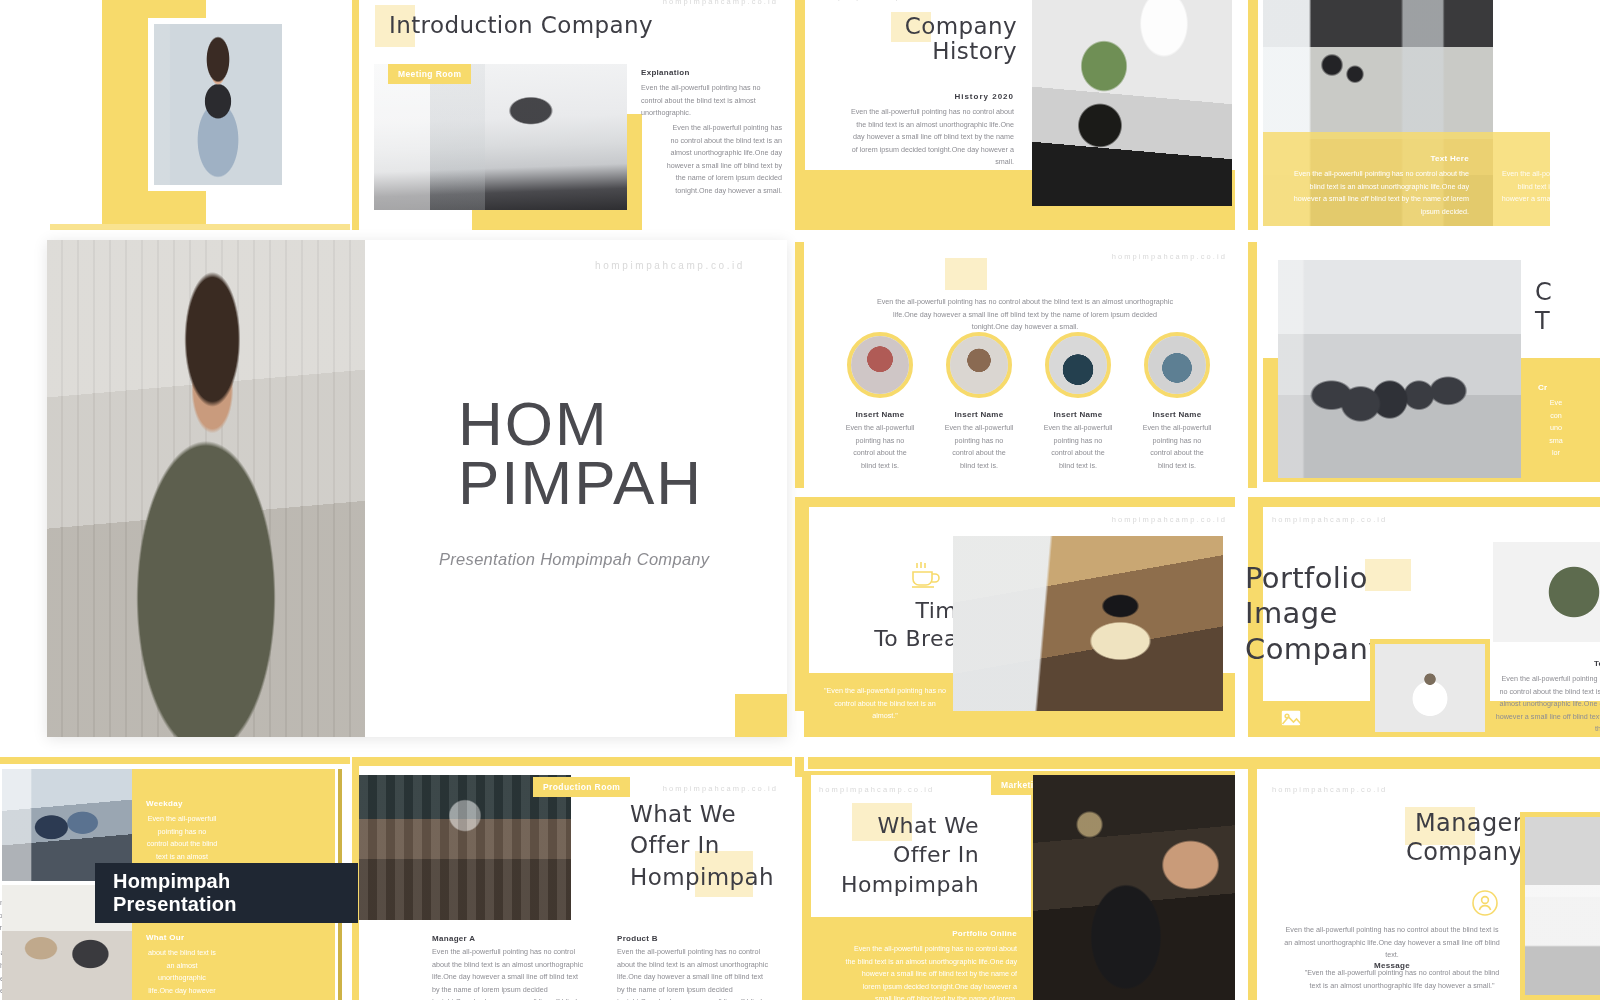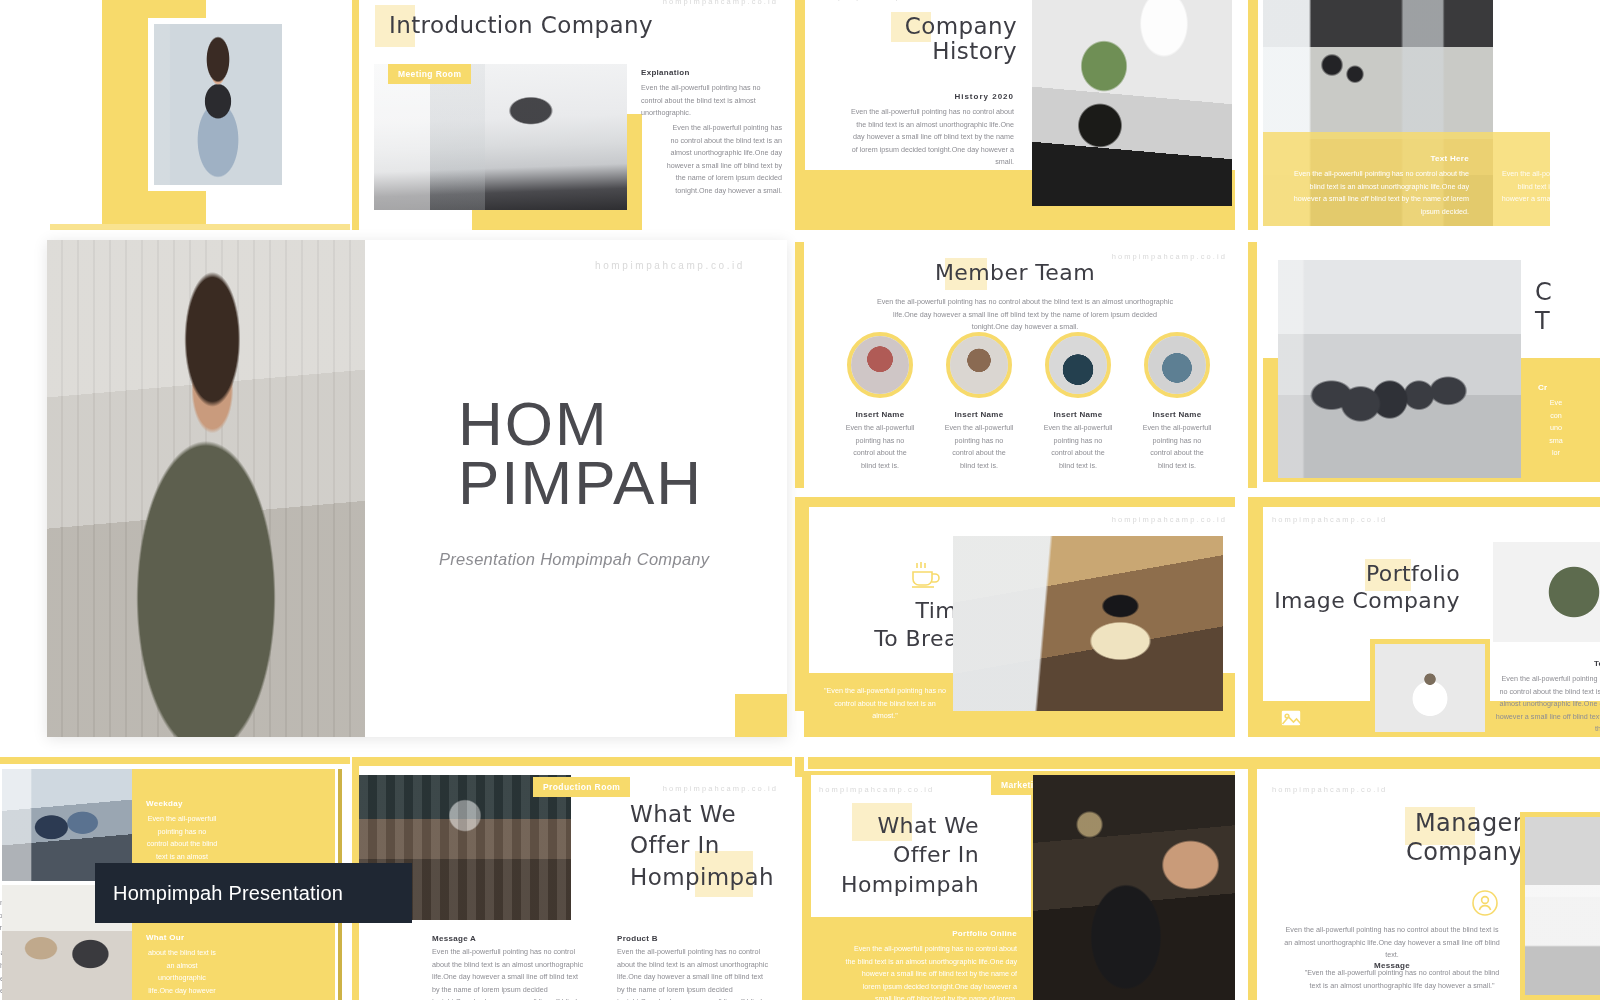"Member Team" div.heading { html: <div>Member Team</div> -> none }
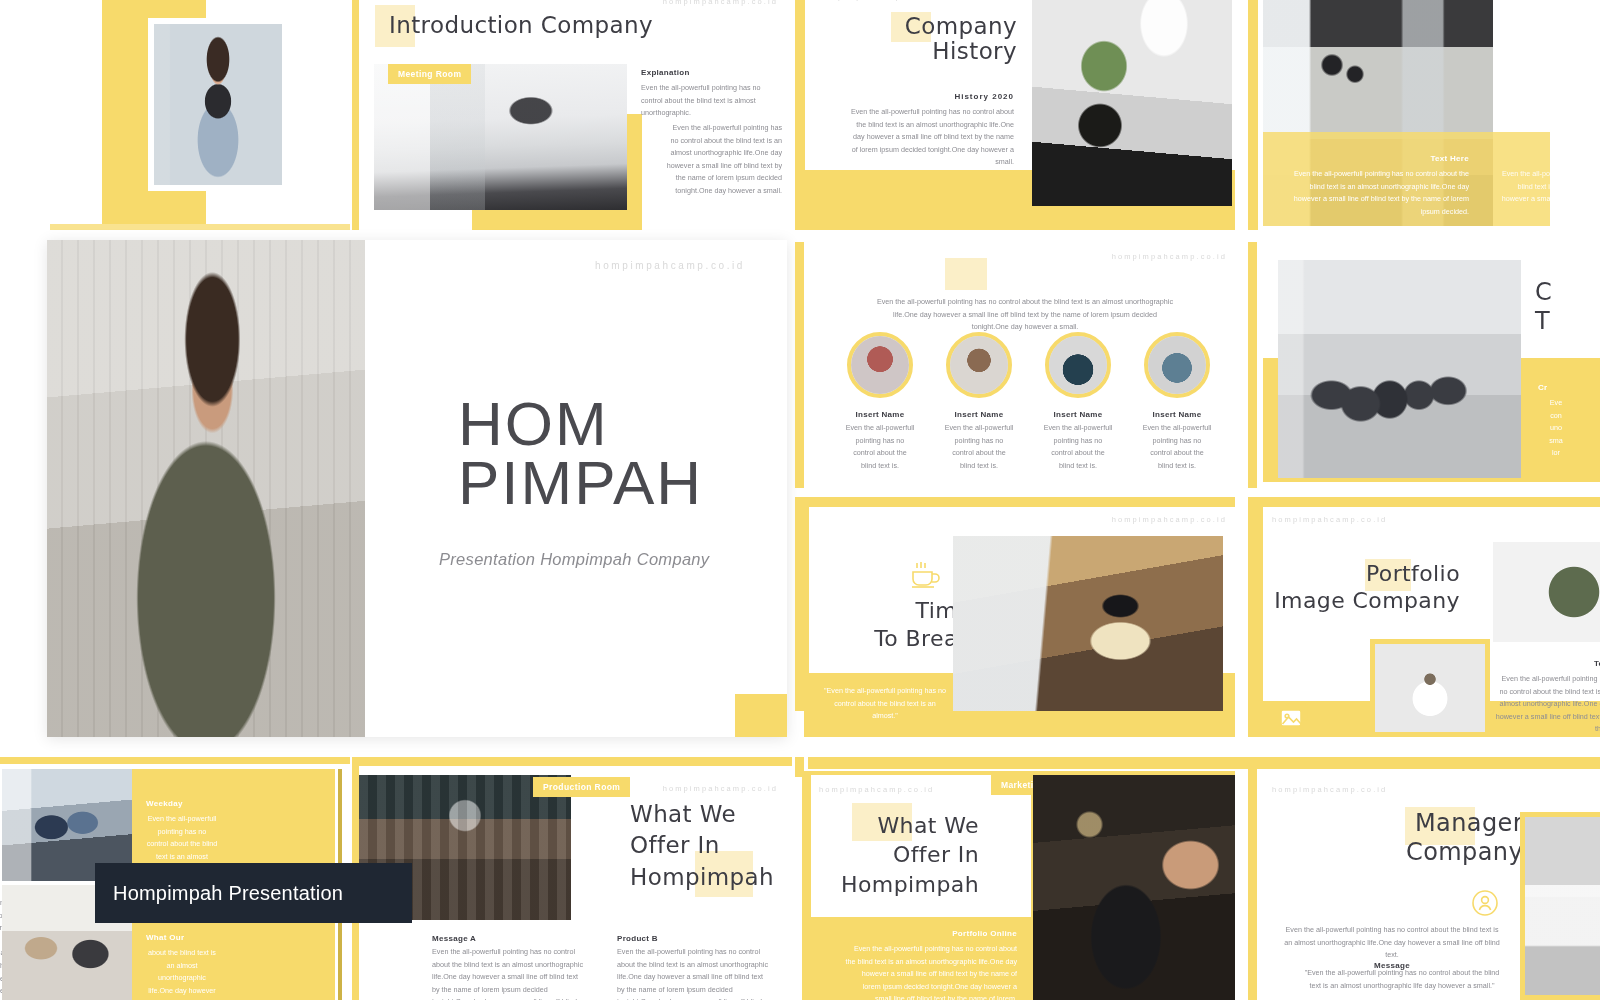"Portfolio" div.heading { font-size: 22px -> 29px; text-align: right -> left }
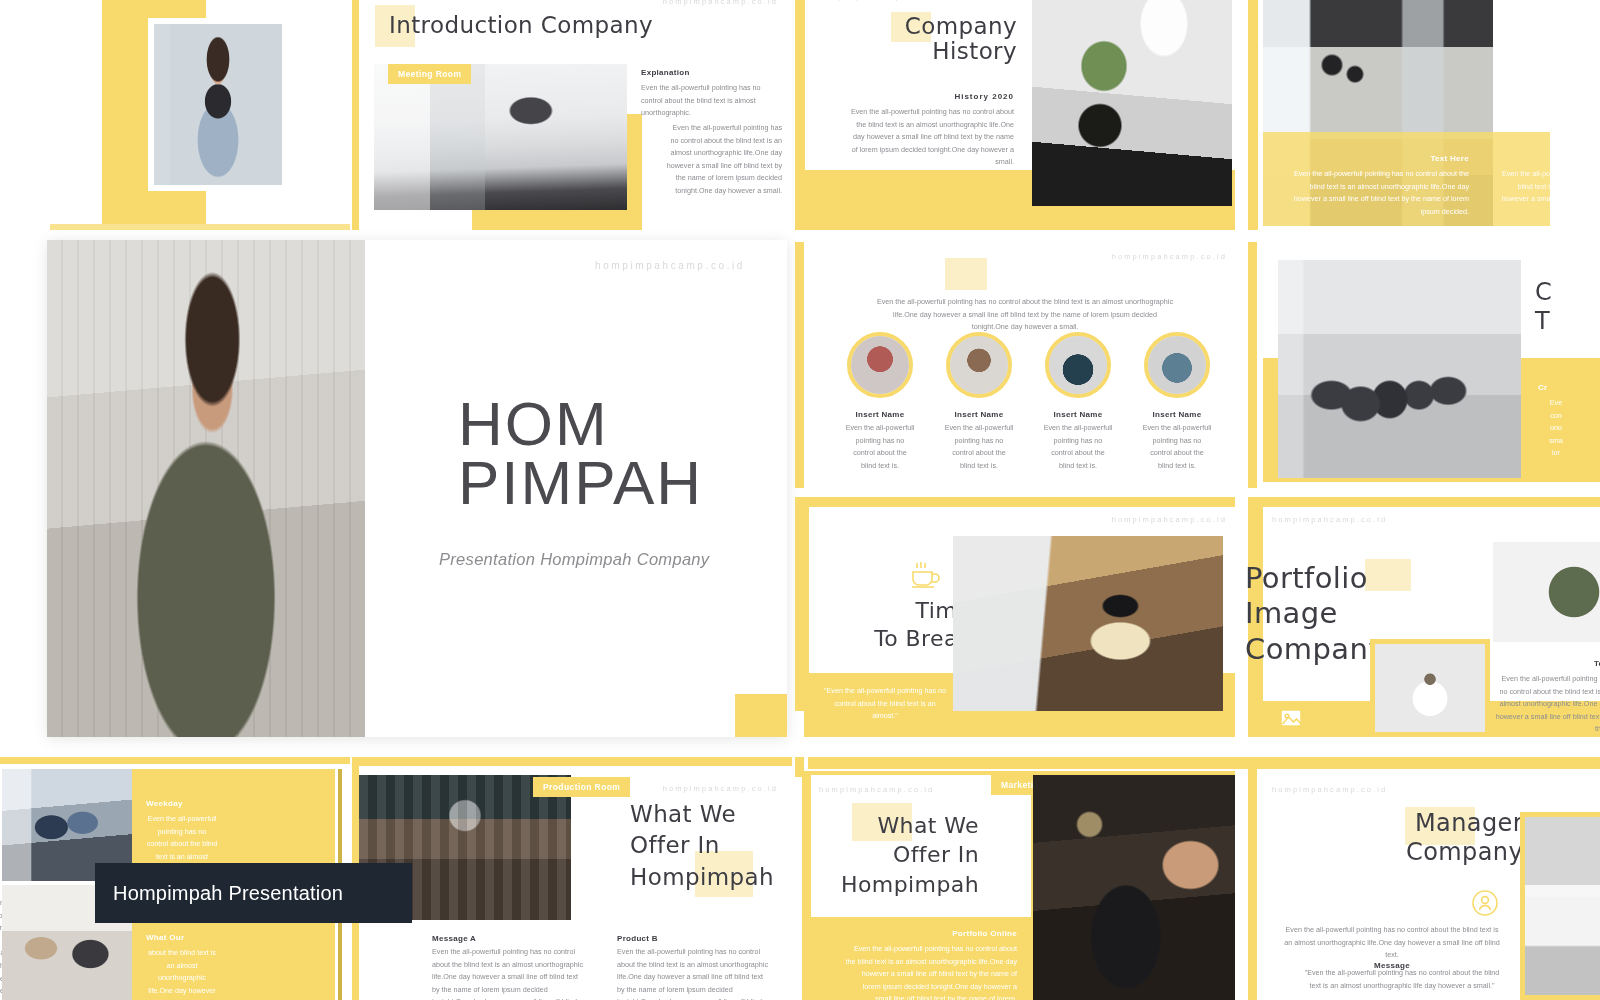"Hompimpah Presentation" div.dark-label { font-weight: none -> bold; width: 317px -> 263px }
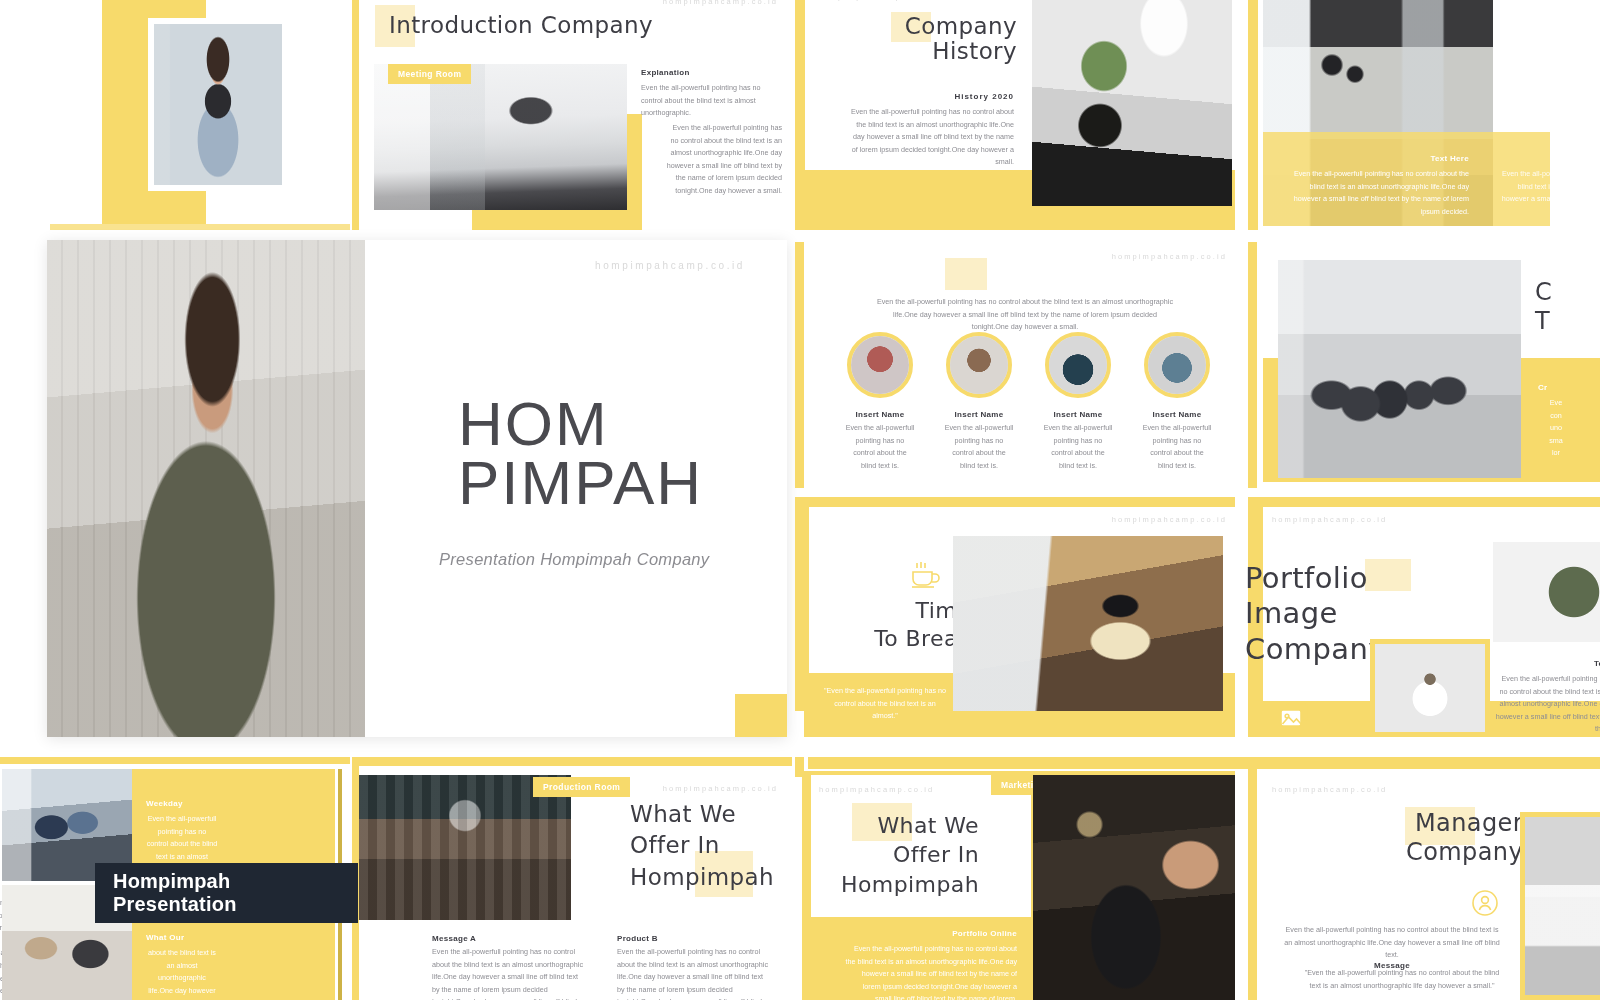"Message A" div.sub-h { text: Message -> Manager }
